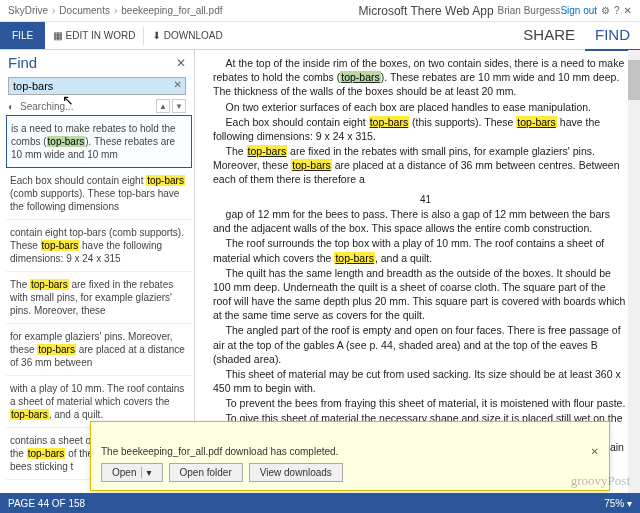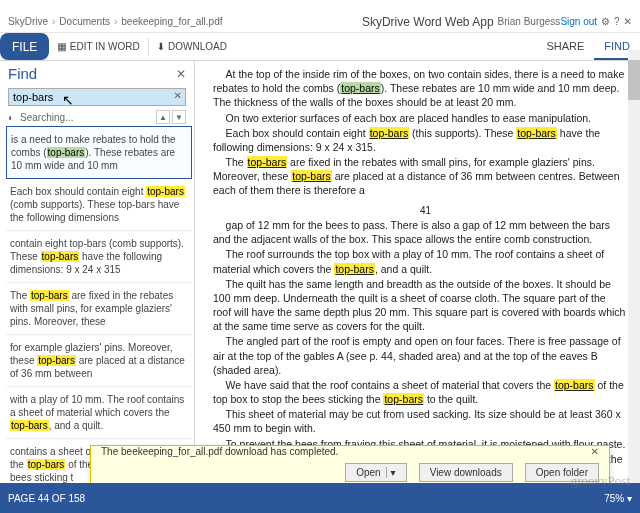"SkyDrive" .topbar { margin-top: 11px -> none }
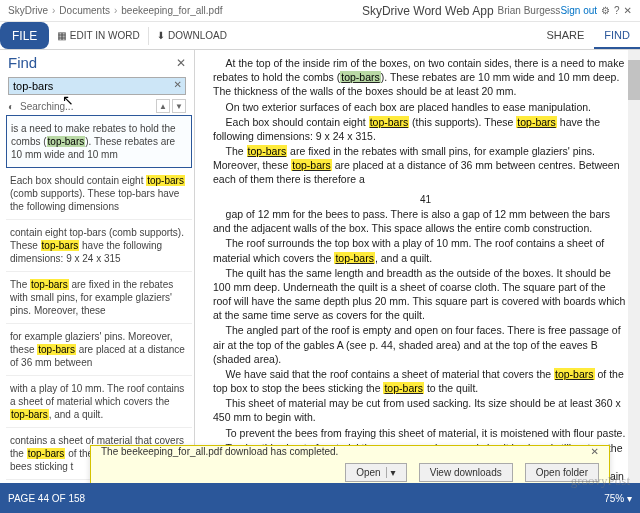"SkyDrive Word Web App" div.app-title { text: SkyDrive Word -> Microsoft There }
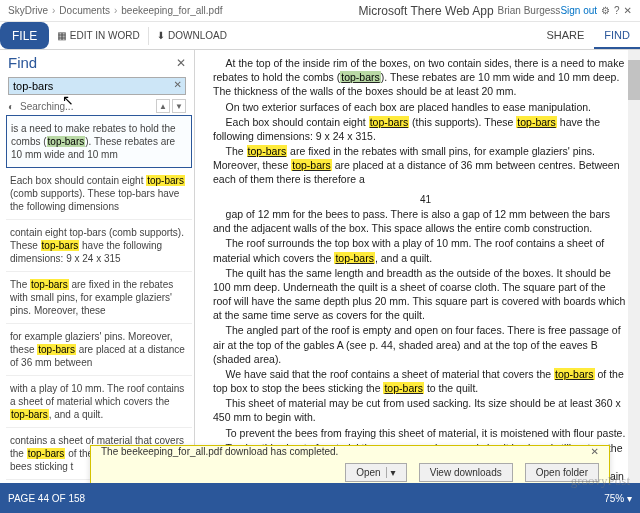"FILE" .file-tab { border-radius: 8px -> none; font-size: 12px -> 10px }
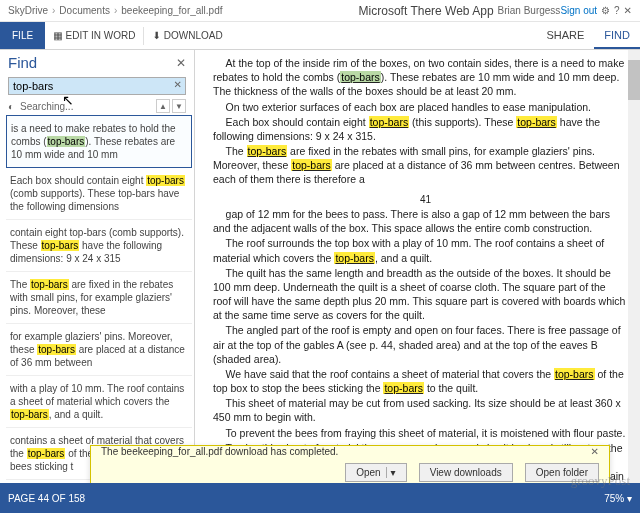"SHARE" .ribbon-tab { font-size: 11px -> 15px }
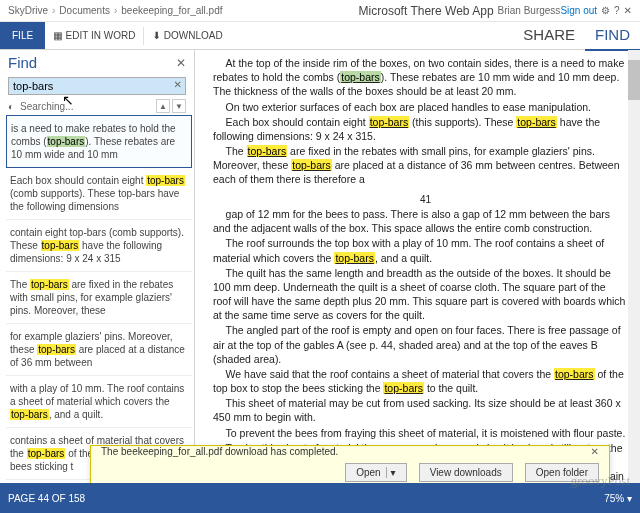"We have said that the" p { html: <p><span>We have said that the roof contains a sheet of material that covers the </span><u><mark>top-bars</mark></u><span> of the top box to stop the bees sticking the </span><u><mark>top-bars</mark></u><span> to the quilt.</span></p> -> none }
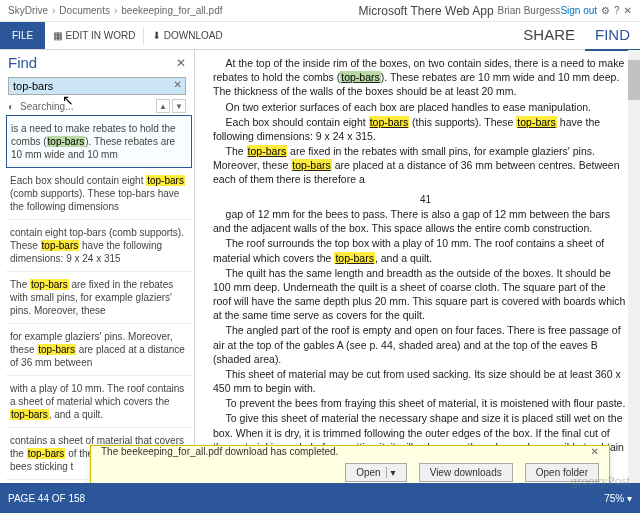"The beekeeping_for_all.pdf download has" .notification { padding: 0 10px 8px 10px -> 24px 10px 8px 10px }
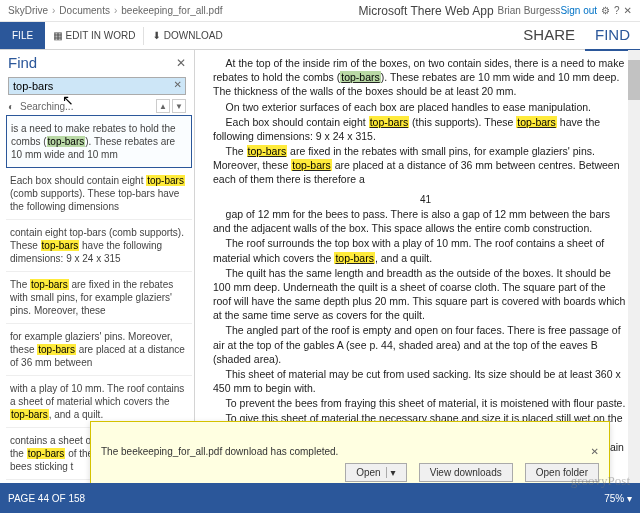"Open" .notif-btns { gap: 12px -> 6px; justify-content: flex-end -> none }
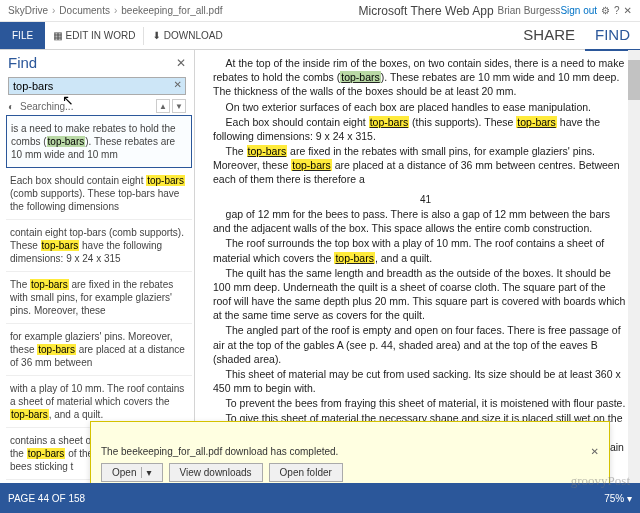"View downloads" div.notif-btn { order: before "Open folder" -> after "Open folder" }
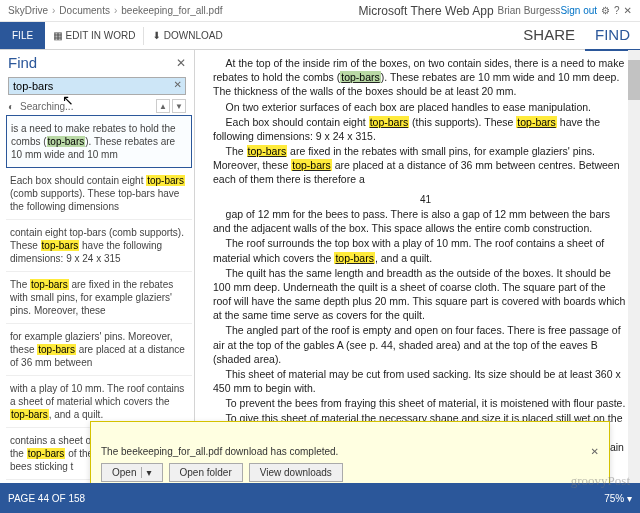"PAGE 44 OF 158" .statusbar { padding: 15px 8px -> 5px 8px }
